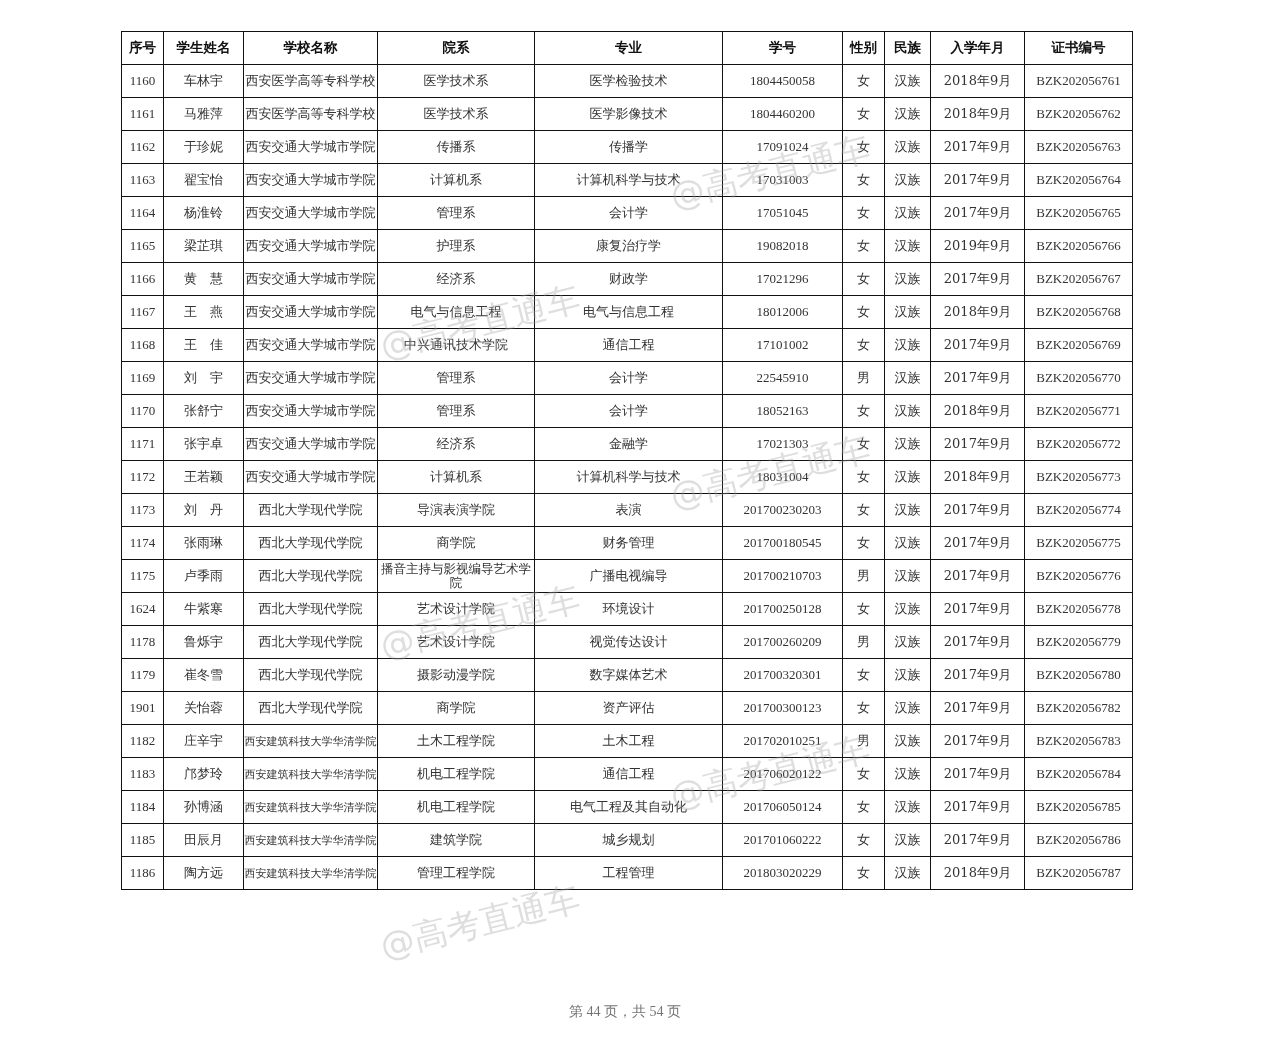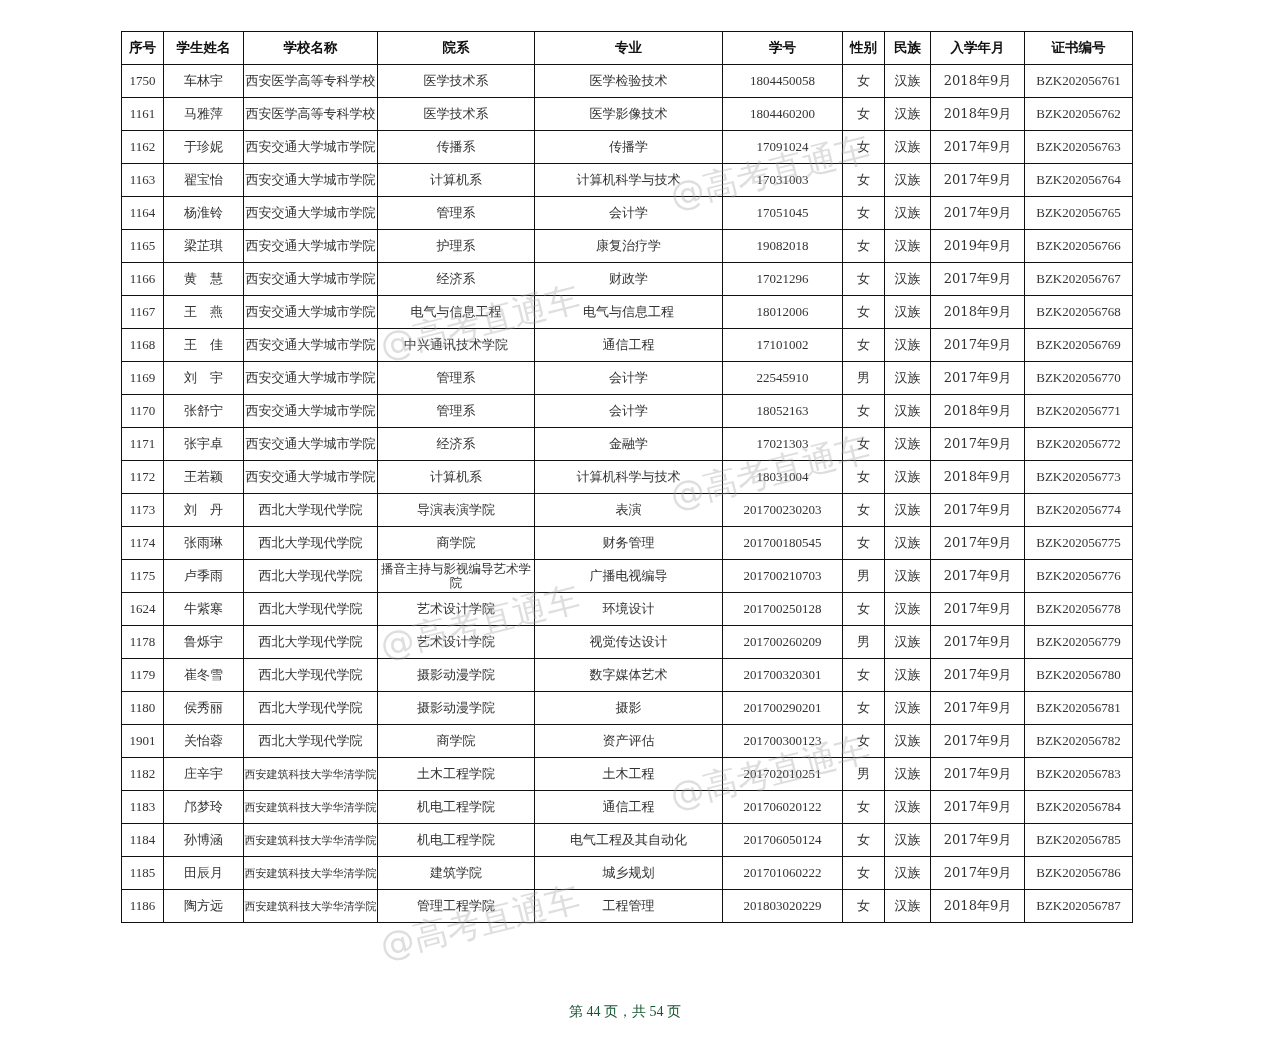"1750" td.seq { text: 1750 -> 1160 }
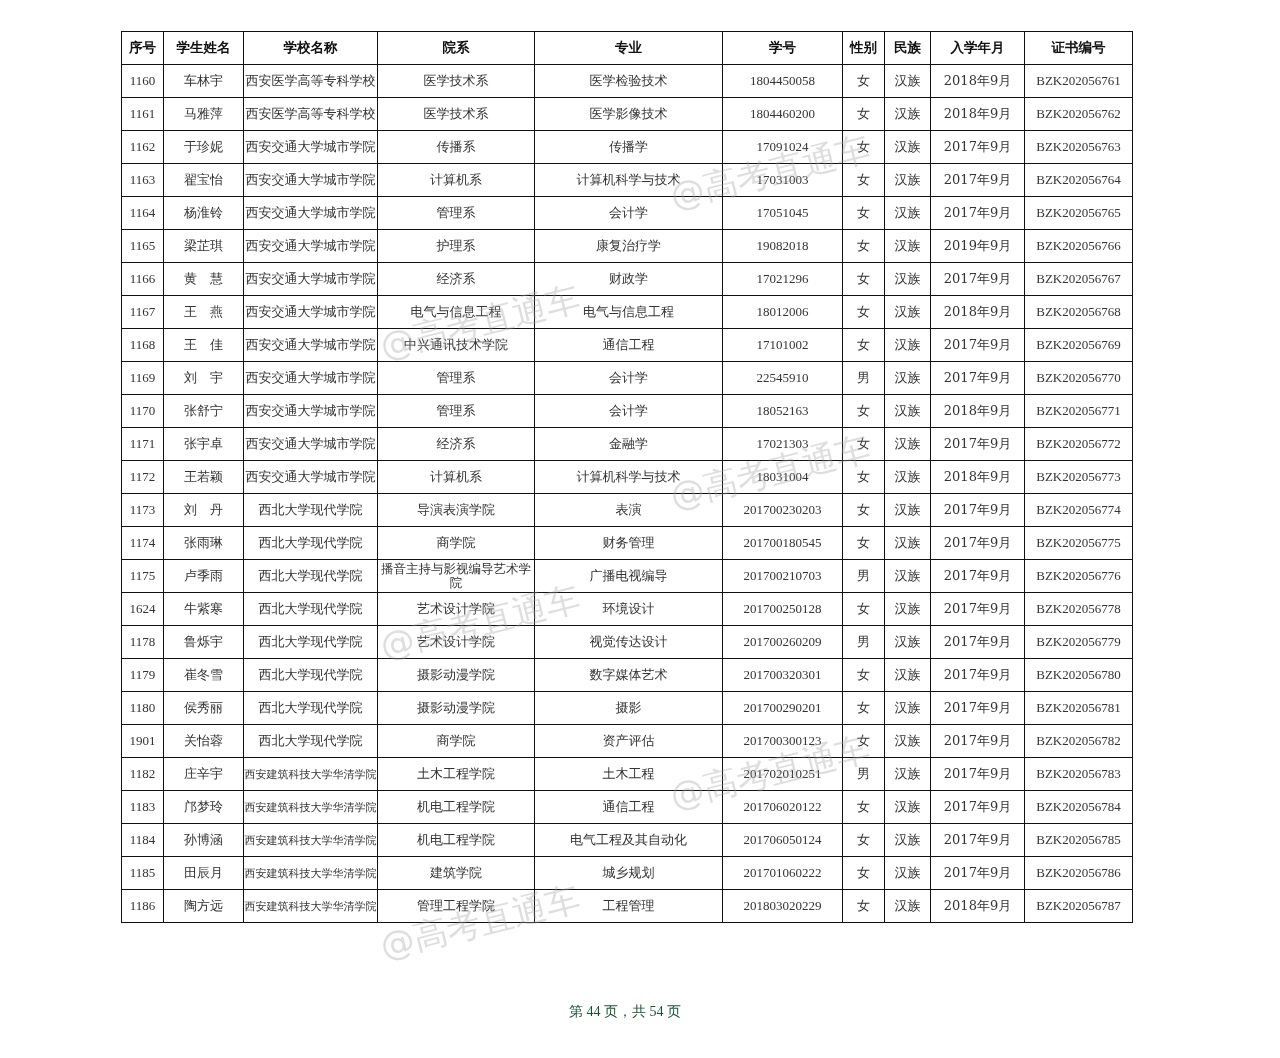"1180" tr { html: <tr> <td>1180</td> <td>侯秀丽</td> <td>西北大学现代学院</td> <td>摄影动漫学院</td> <td>摄影</td> <td>201700290201</td> <td>女</td> <td>汉族</td> <td>2017年9月</td> <td>BZK202056781</td> </tr> -> none }
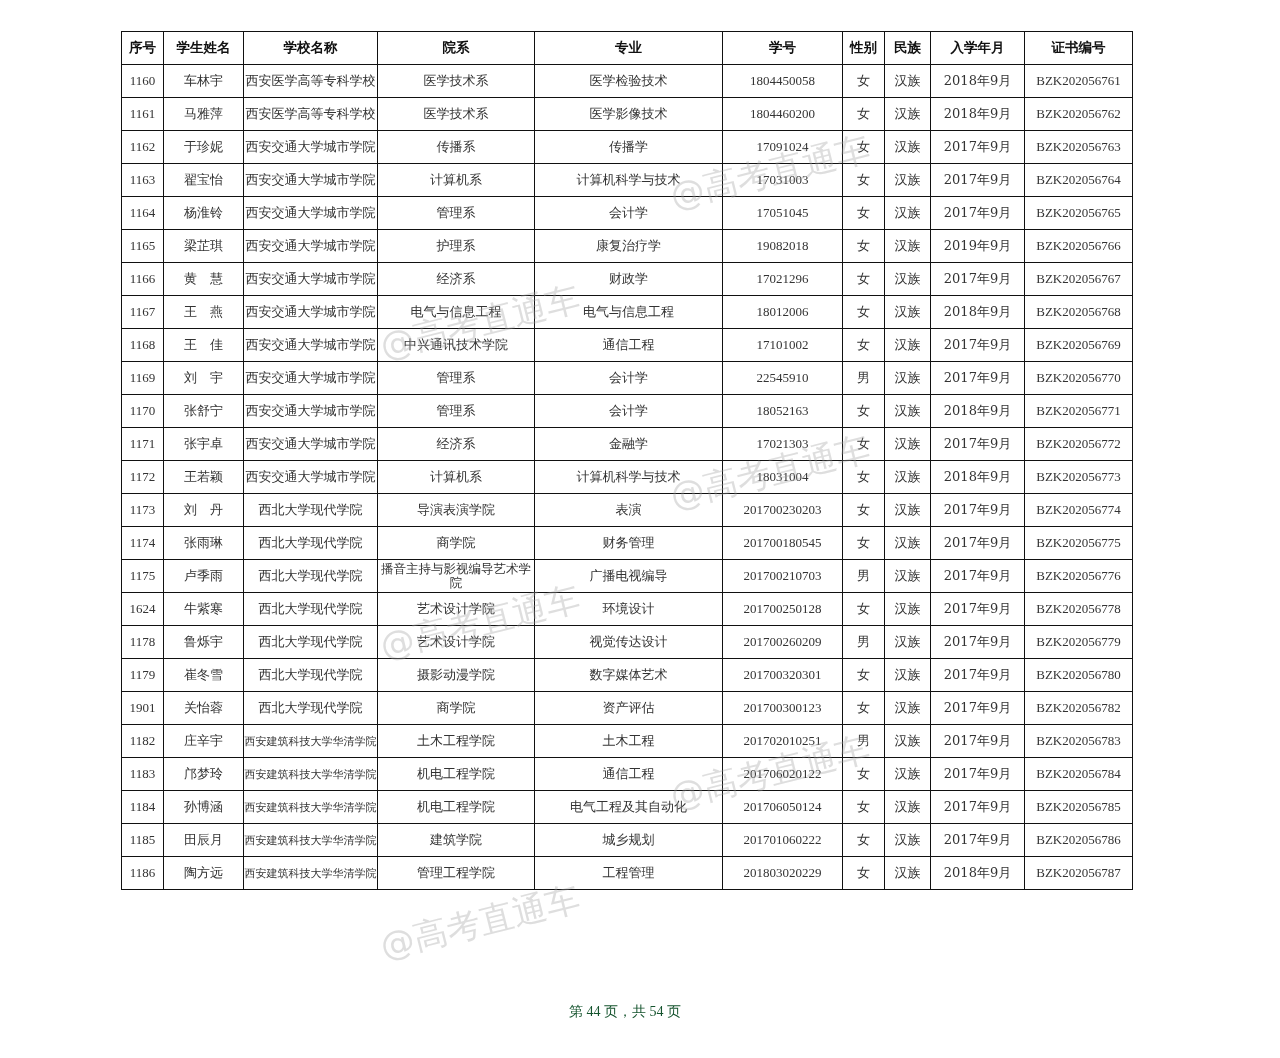"第 44 页，共 54 页" .footer { color: #14532d -> #737373 }
